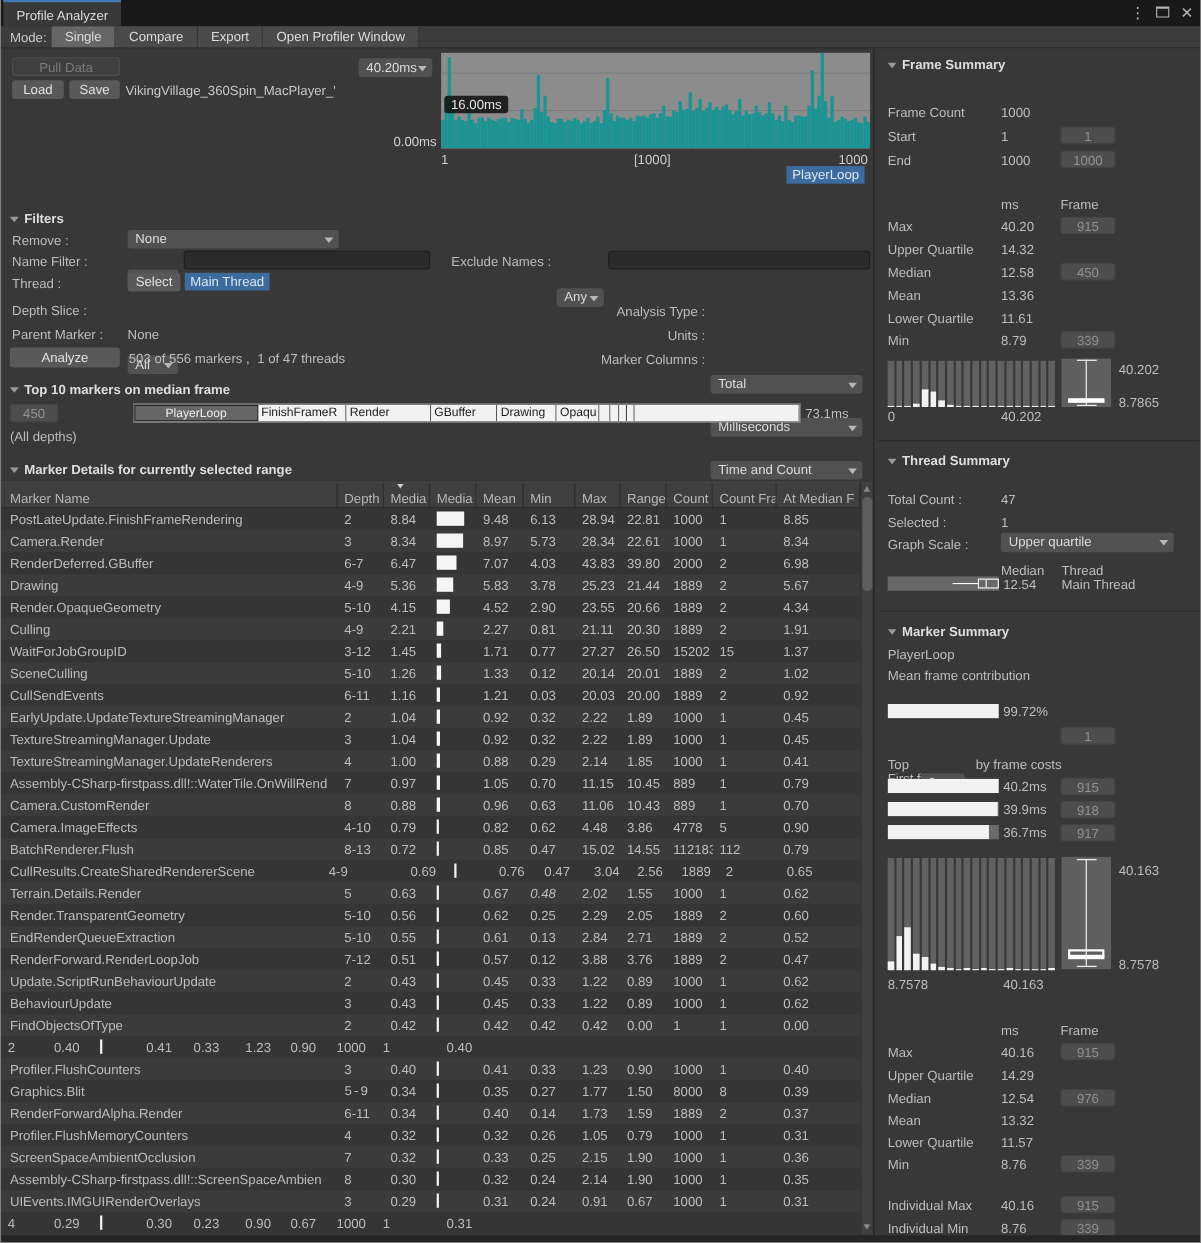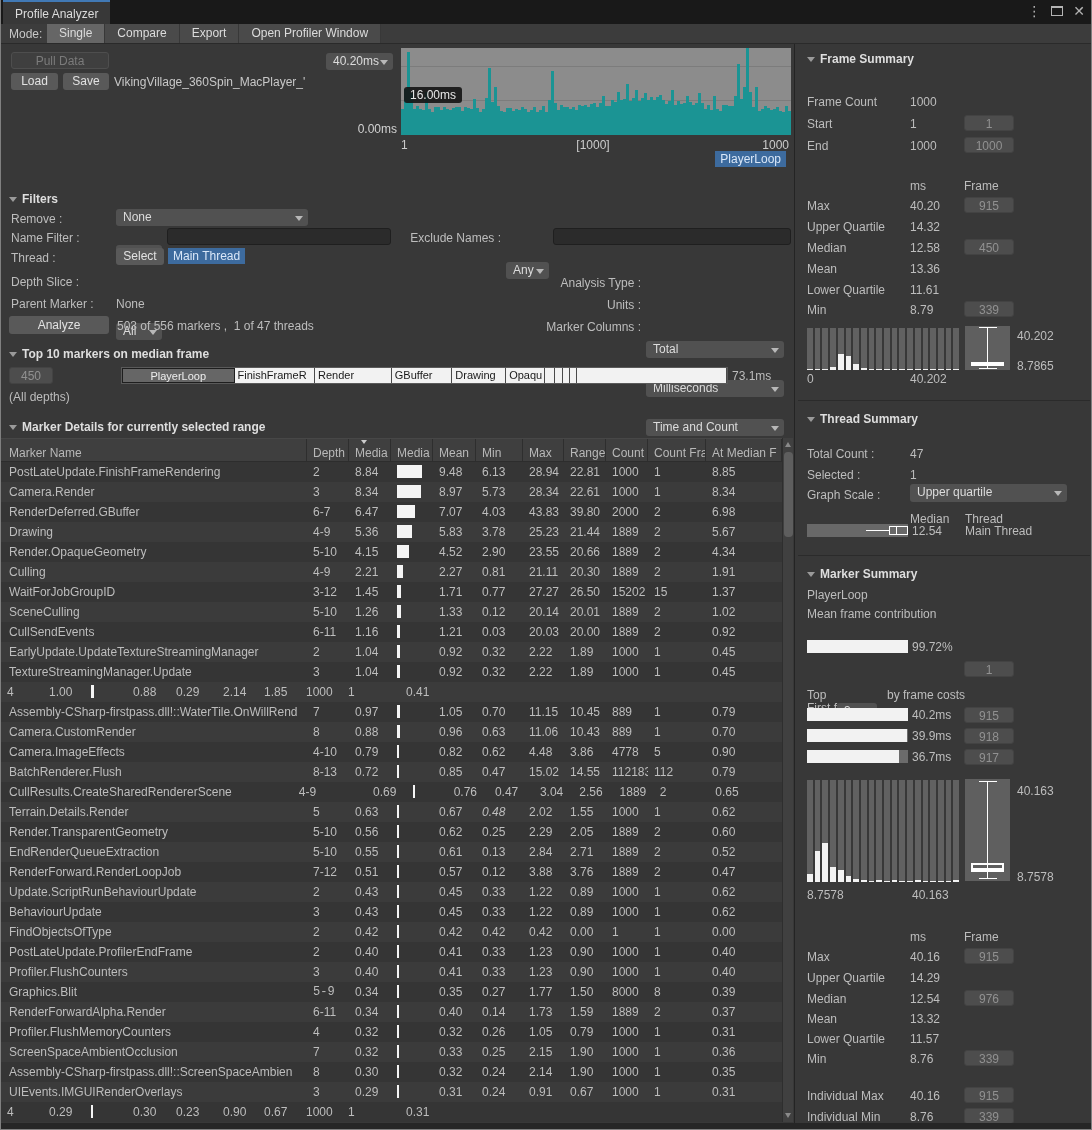"TextureStreamingManager.UpdateRenderers" div.tcell { html: none -> <div>TextureStreamingManager.UpdateRenderers</div> }
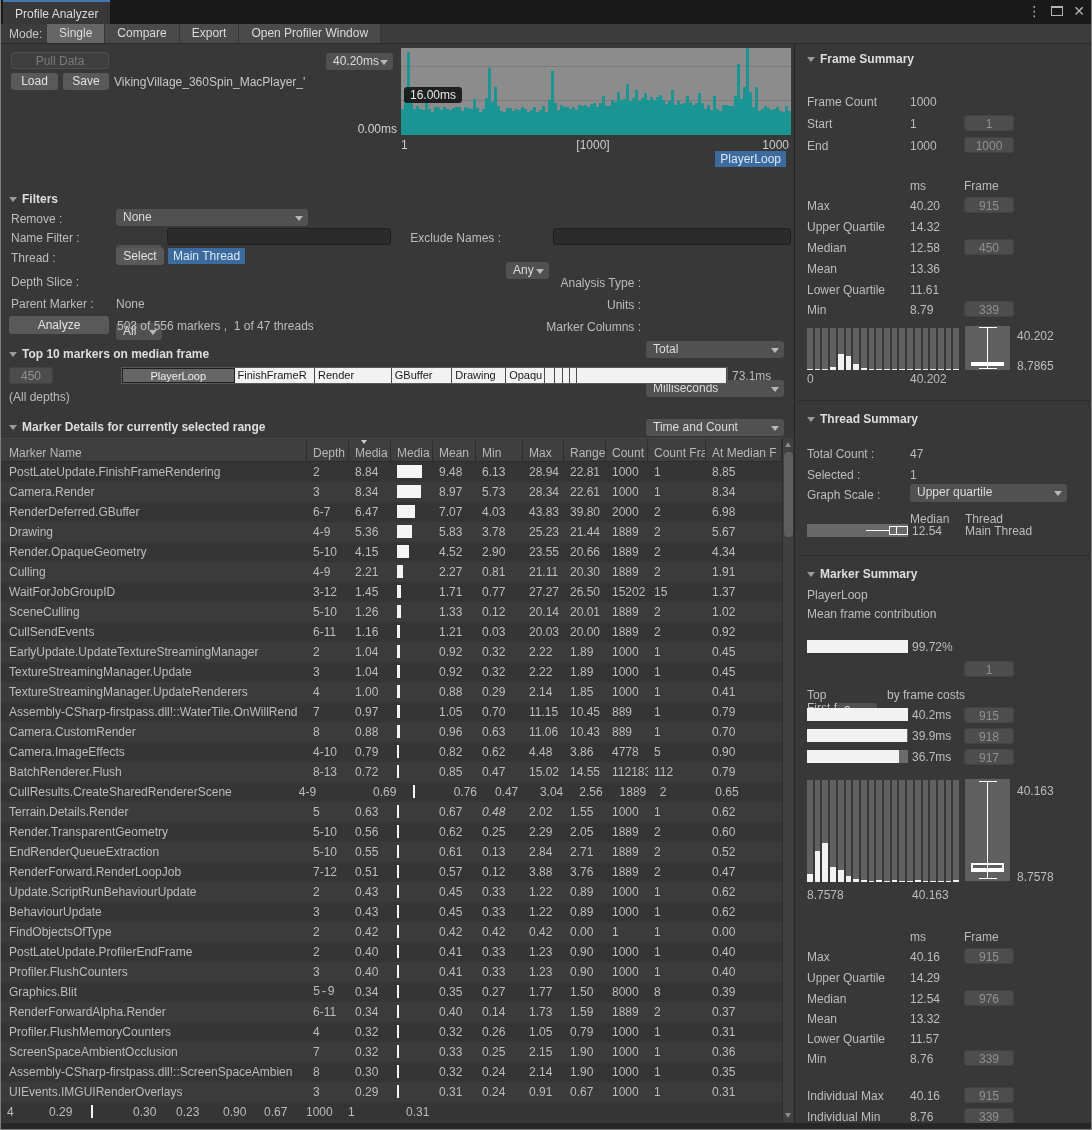"PostLateUpdate.ProfilerEndFrame" div.tcell { html: <div>PostLateUpdate.ProfilerEndFrame</div> -> none }
